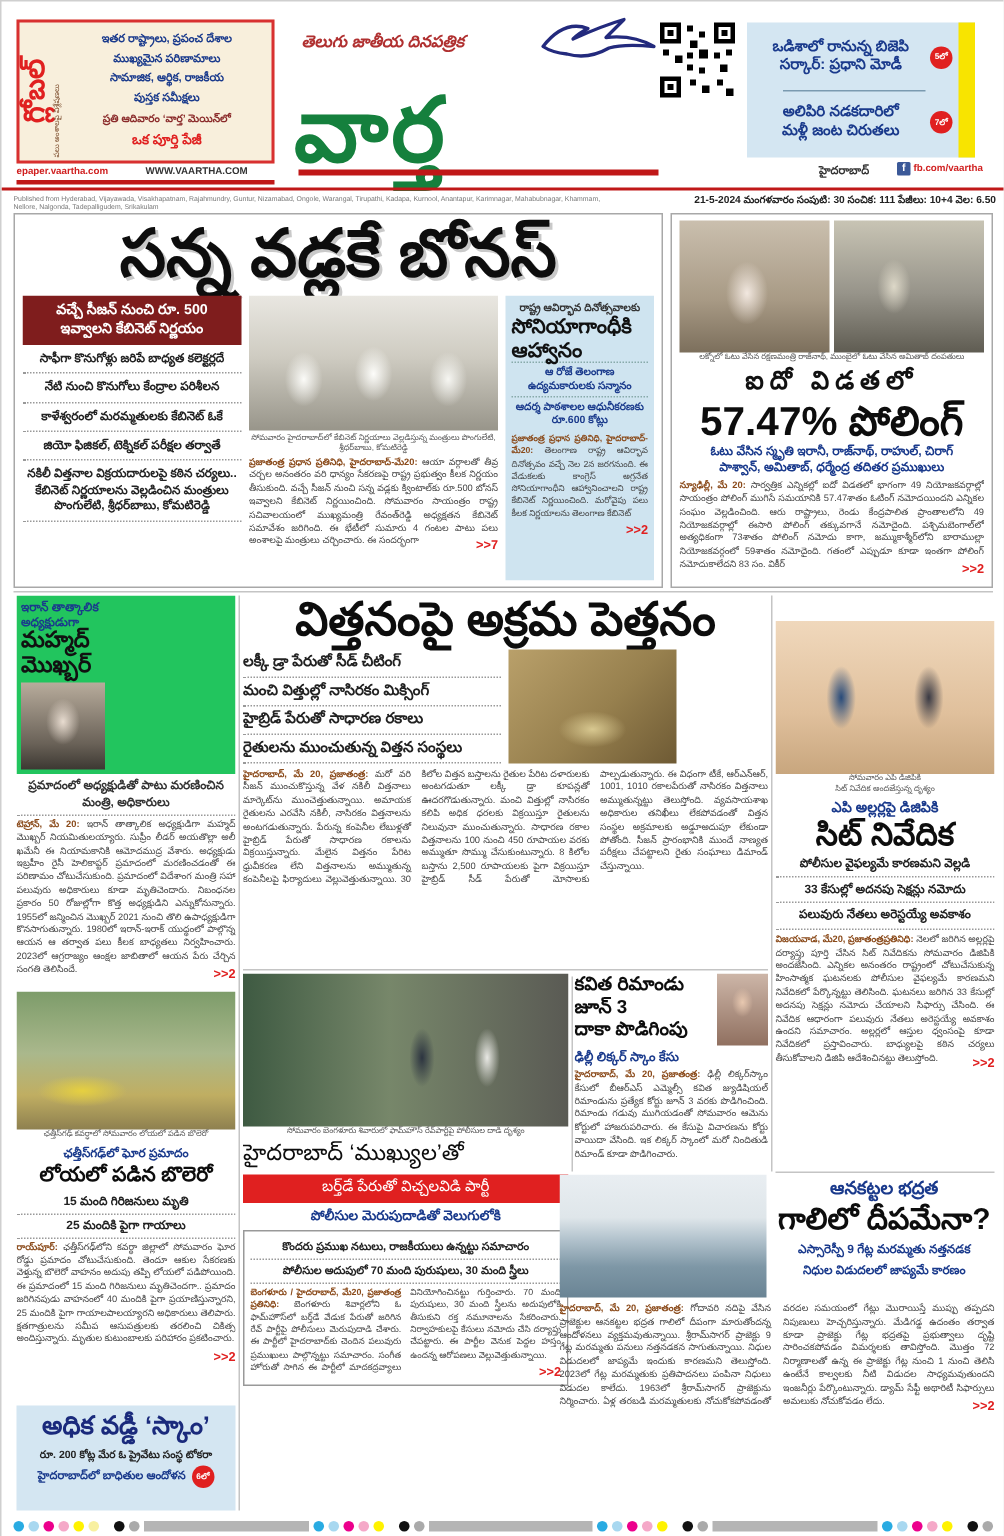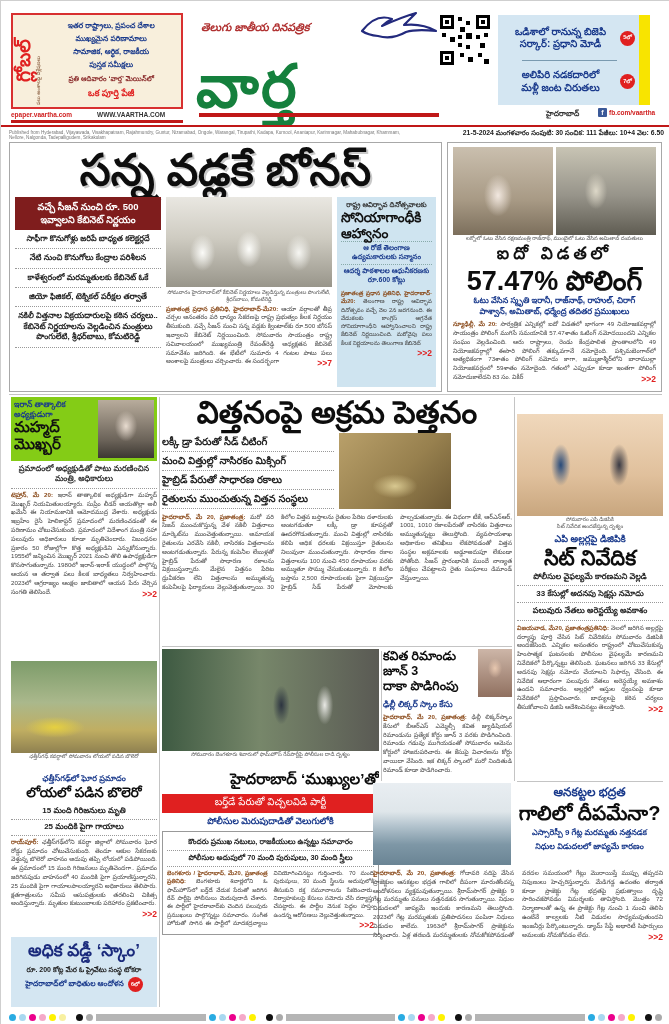"ఇరాన్ తాత్కాలిక" .iran-head { background: #84cc16 -> #22c55e; flex-direction: none -> column }
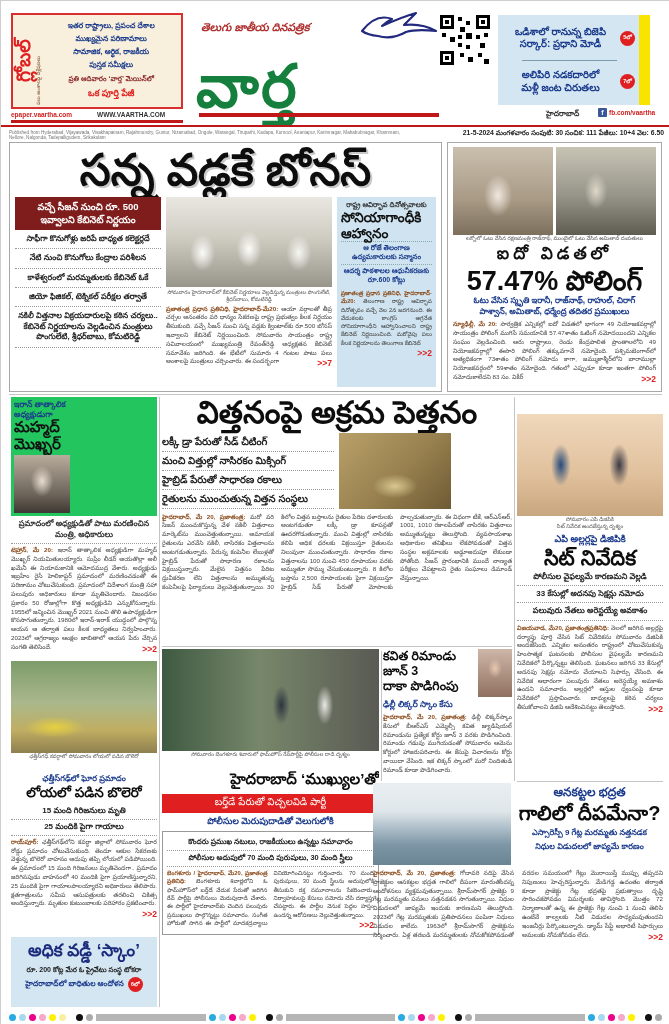"ఛత్తీస్‌గఢ్‌లో ఘోర ప్రమాదం" .bol-kicker { margin-top: 14px -> 4px }
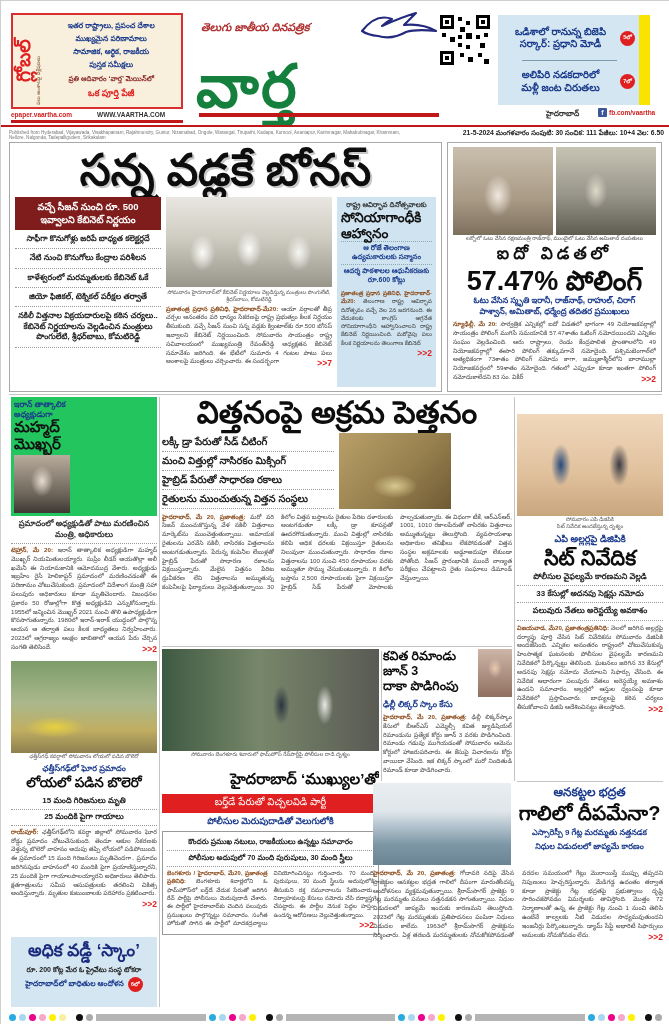"హైదరాబాద్ ‘ముఖ్యుల’తో" .rave-h1 { font-weight: bold -> normal; margin-top: 12px -> 2px; text-align: right -> left }
